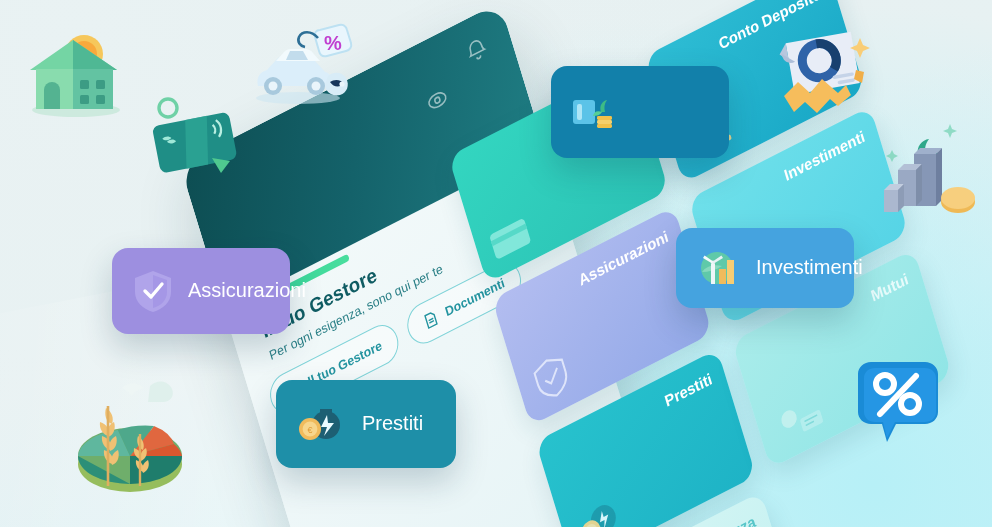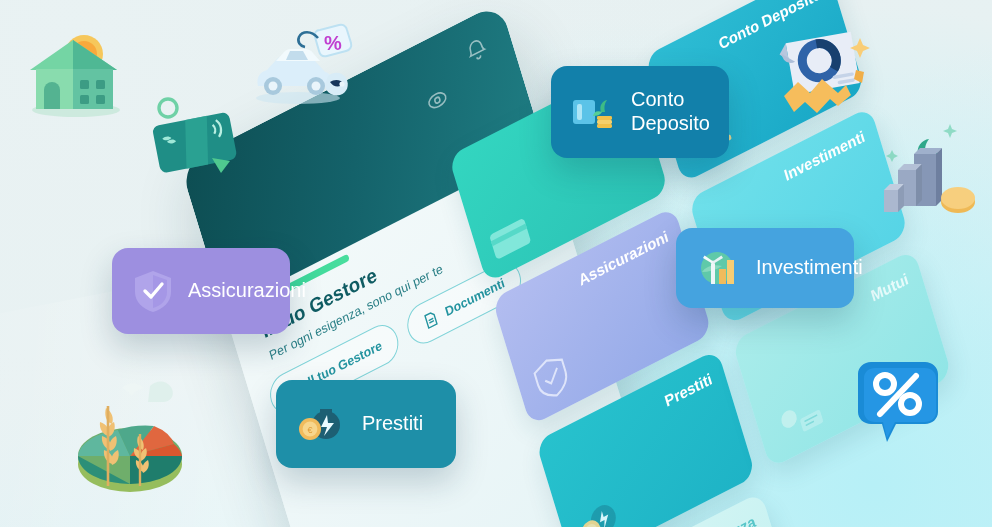"Conto" span.ftxt { html: <span> <span>Conto</span><br> <span>Deposito</span> </span> -> none }
